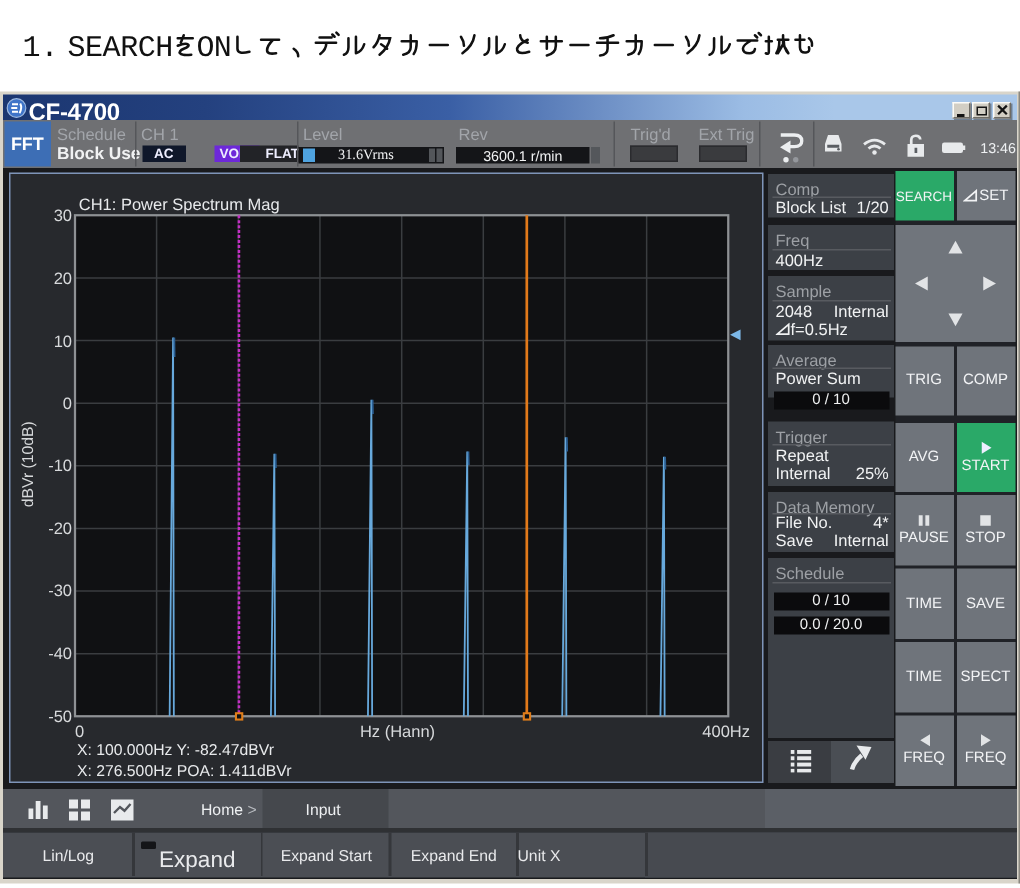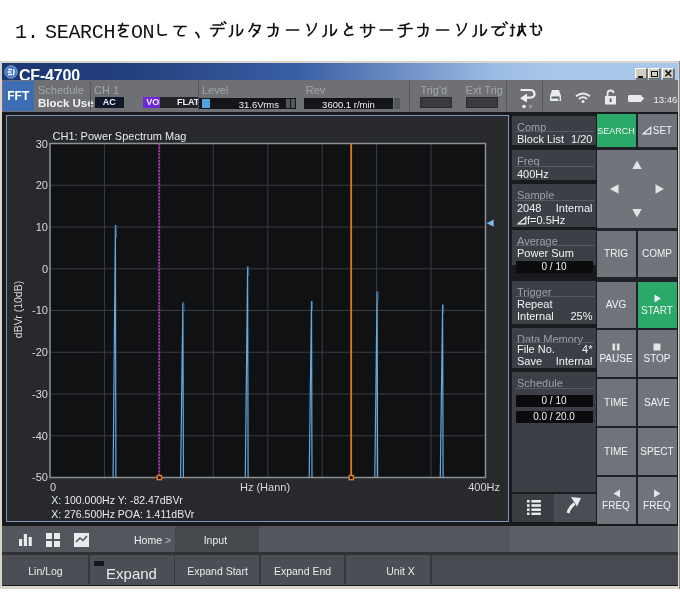"31.6Vrms" div.abs { font-family: none -> Liberation Serif, serif; text-align: right -> center }
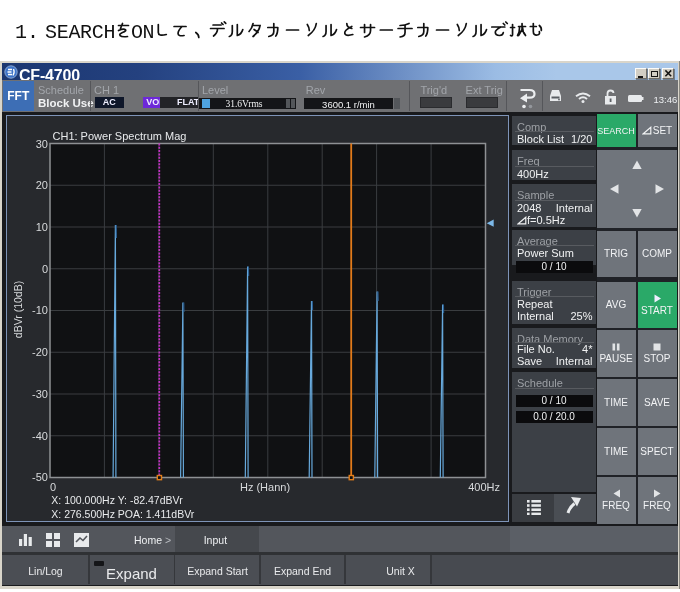"Unit X" div.abs { left: 358px -> 345px; text-align: center -> left }
